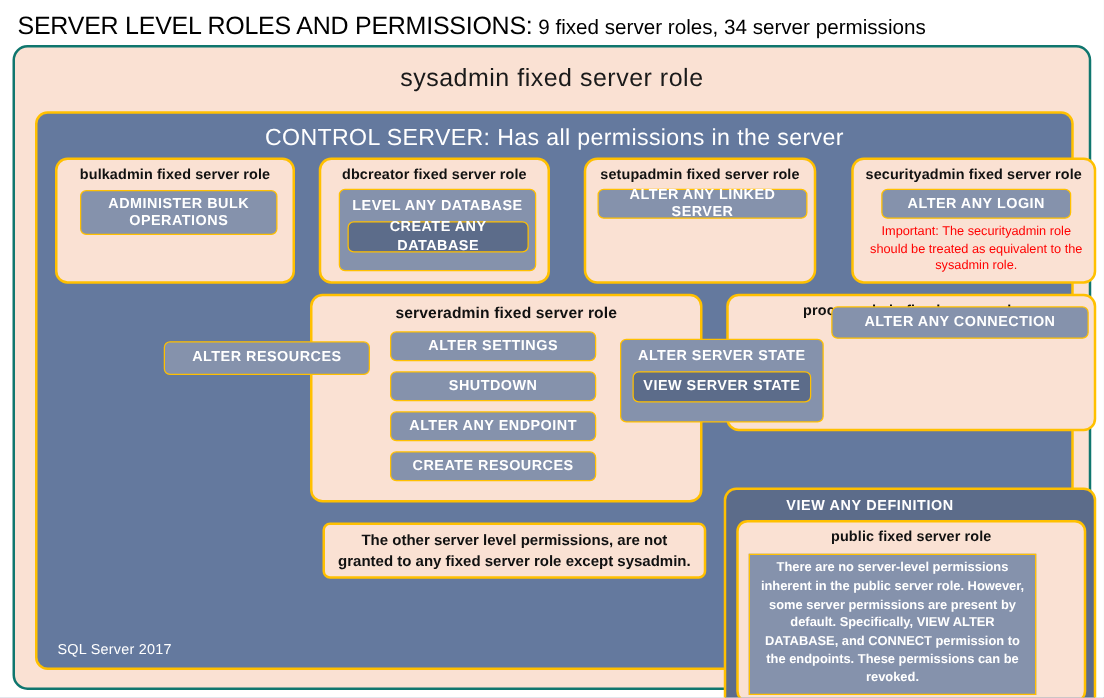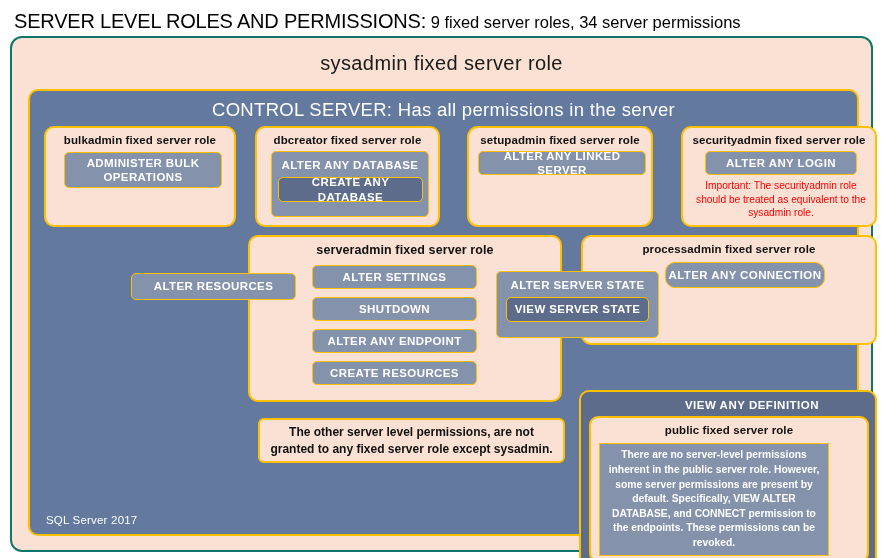"ALTER ANY DATABASE" span { text: ALTER -> LEVEL }
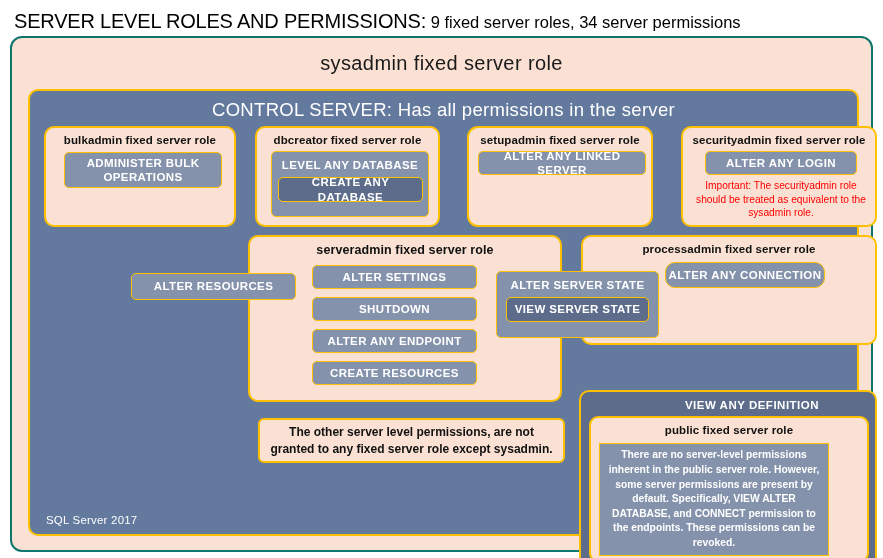"ALTER ANY CONNECTION" div.perm { border-radius: 10px -> none; top: 25px -> 8px; width: 160px -> 206px }
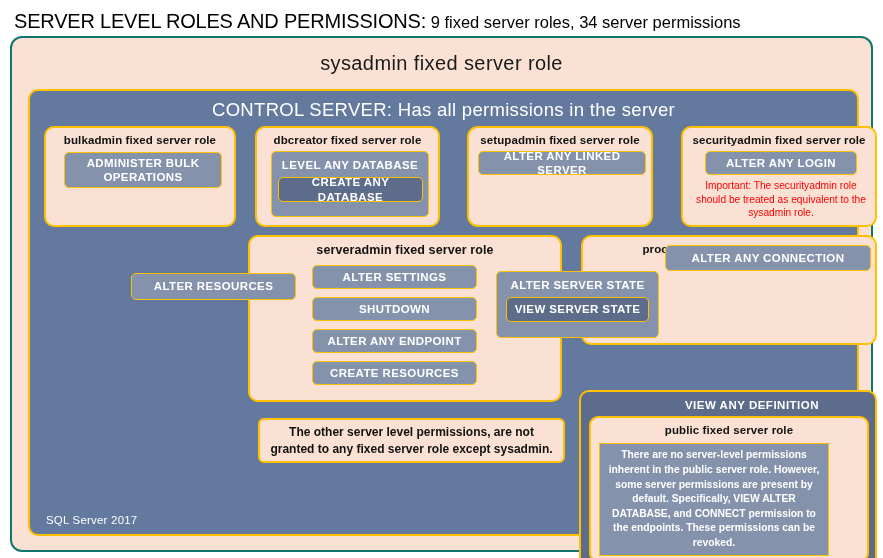"VIEW ANY DEFINITION" .view-any-def-label { text-align: center -> none }
